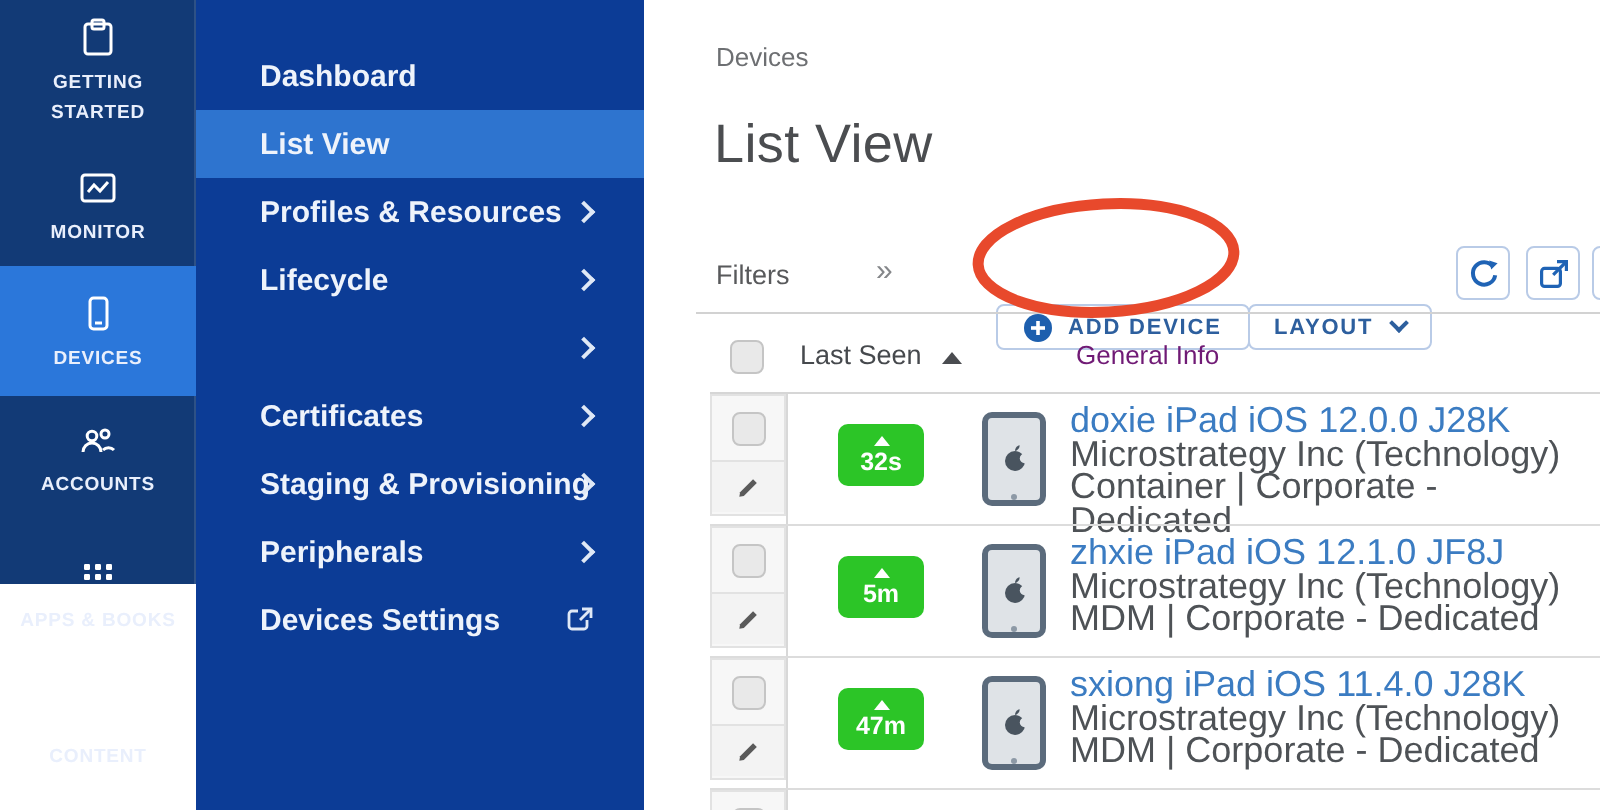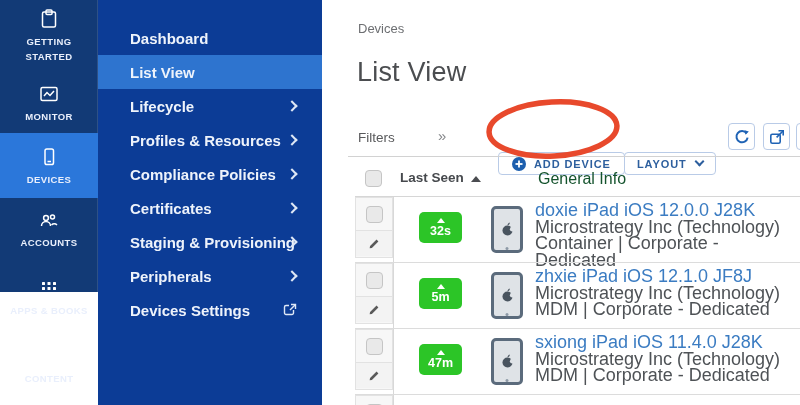"Lifecycle" div.menu-item { order: before "Profiles & Resources" -> after "Profiles & Resources" }
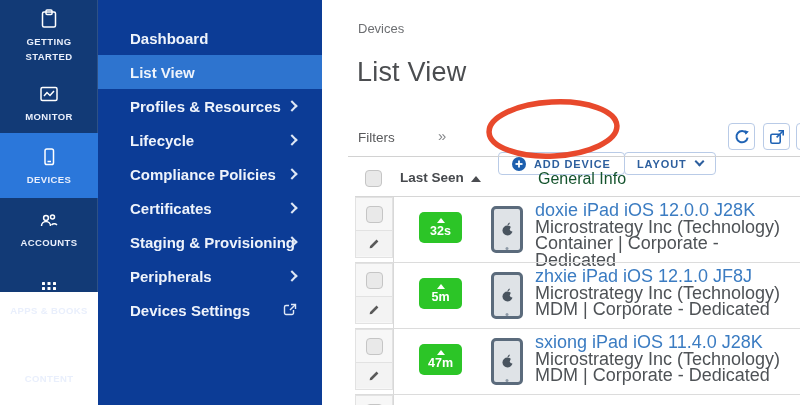"Compliance Policies" span { html: <span>Compliance Policies</span> -> none }
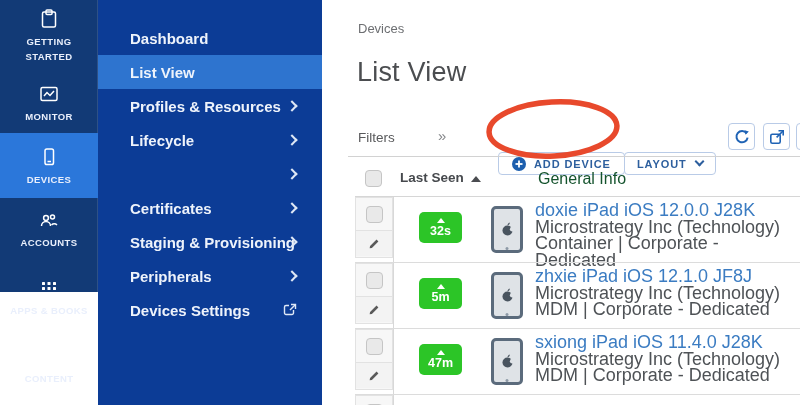"Last Seen" .col-lastseen { font-weight: bold -> none }
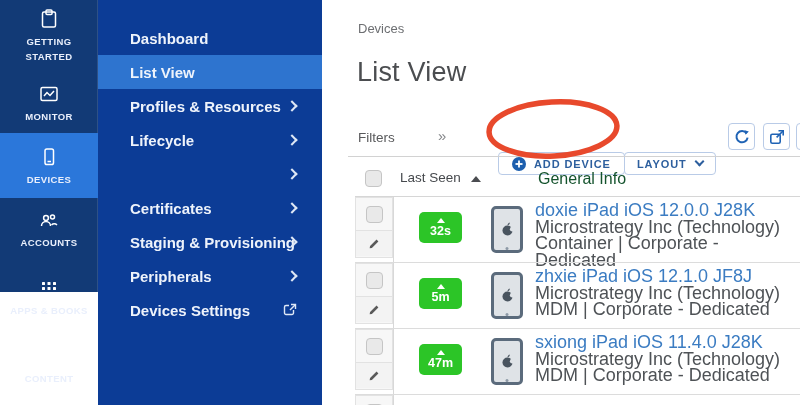"General Info" .col-general { color: #14532d -> #701a75; font-size: 16px -> 13px }
